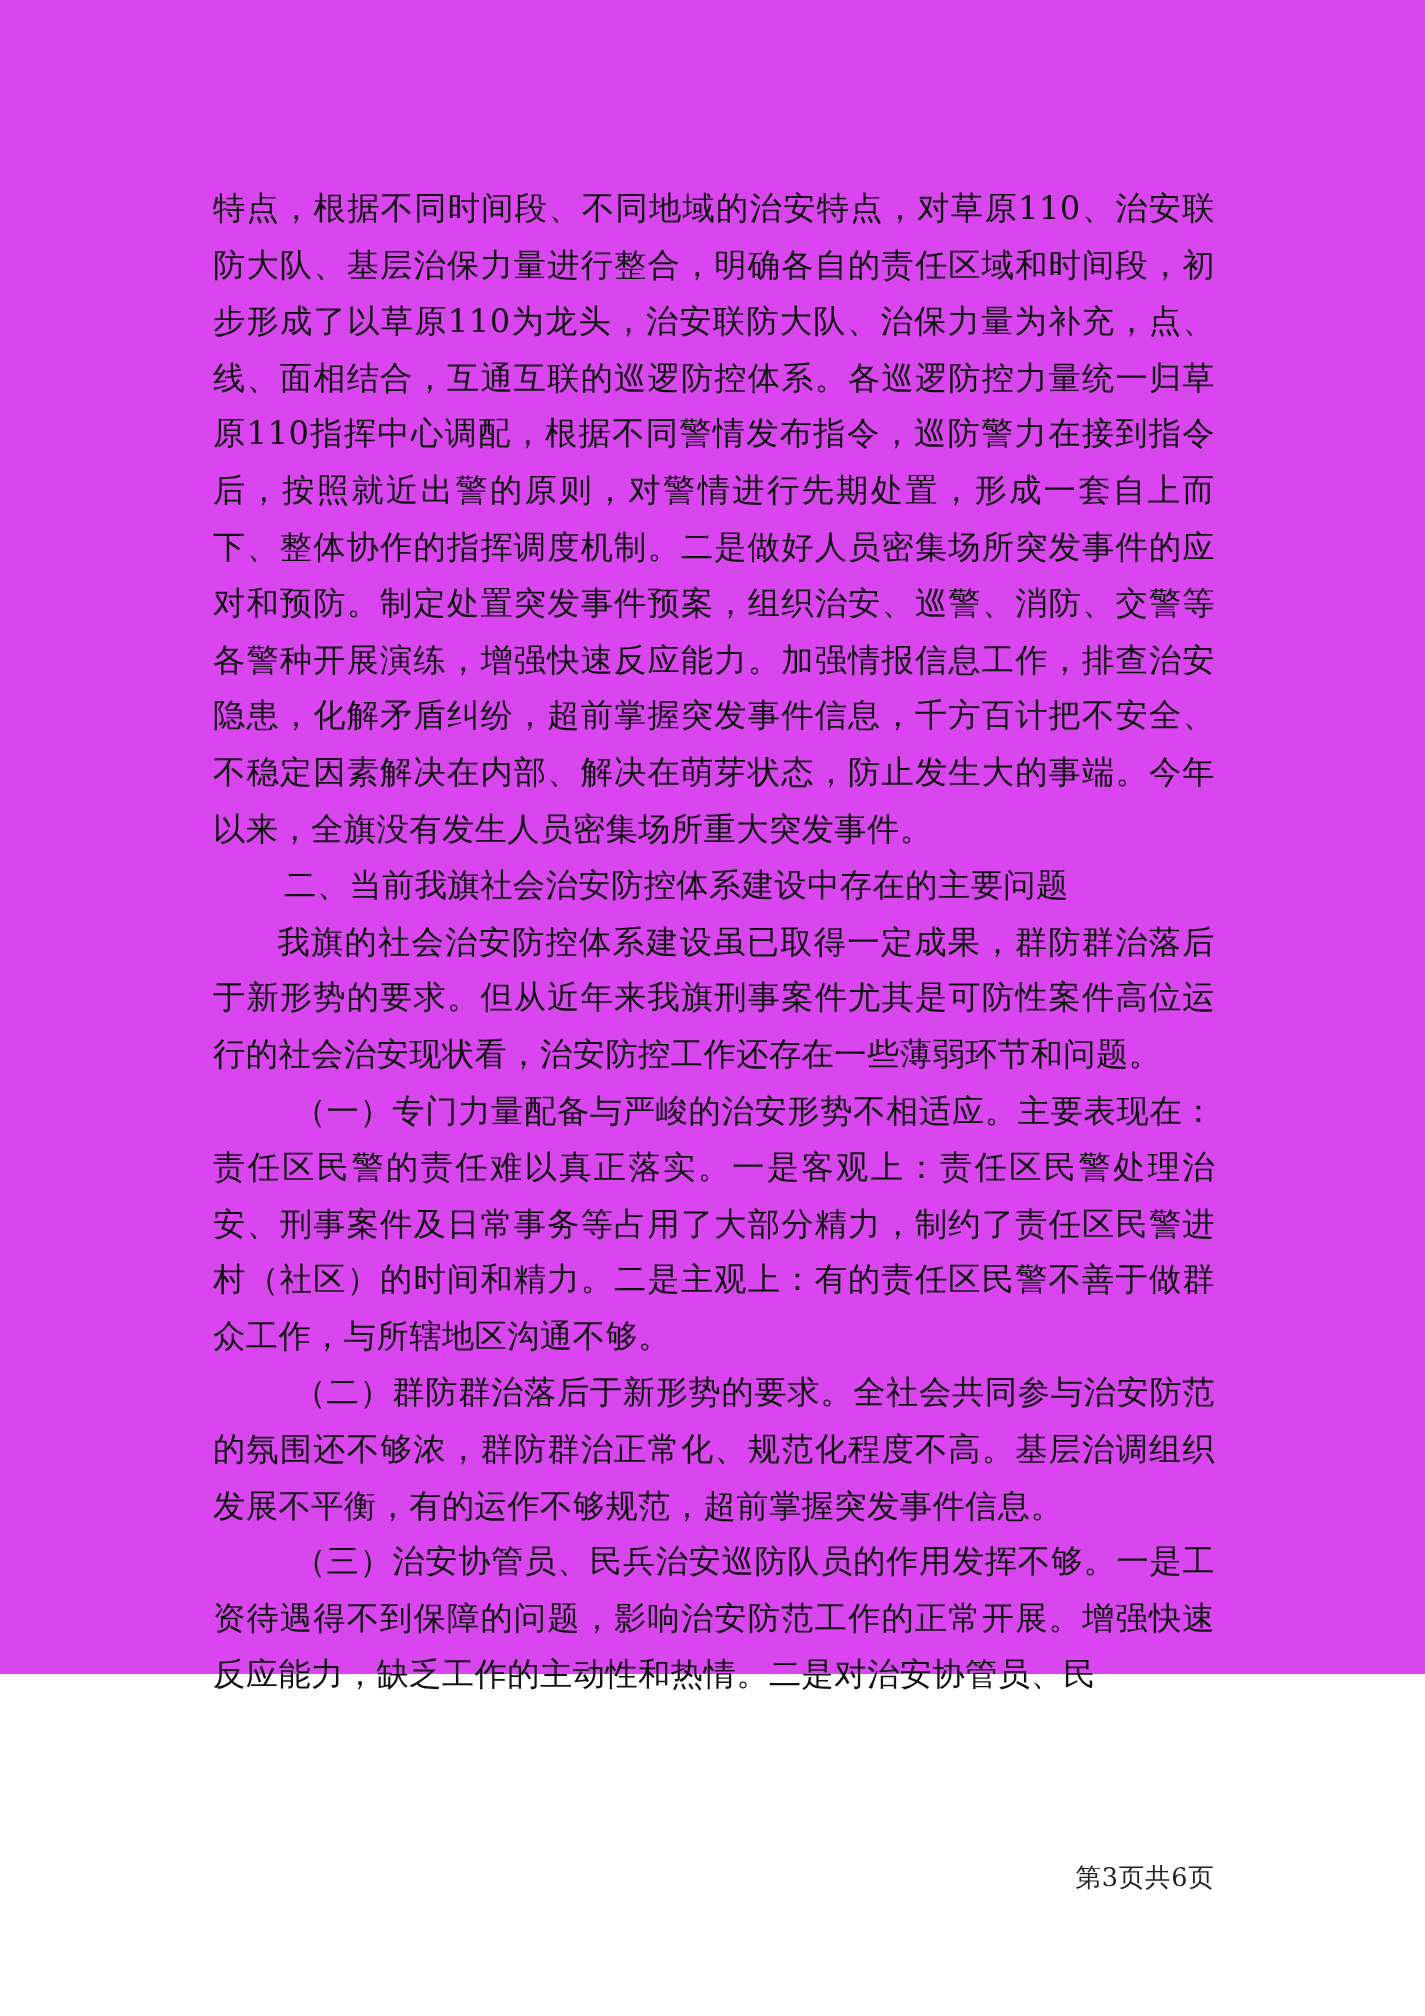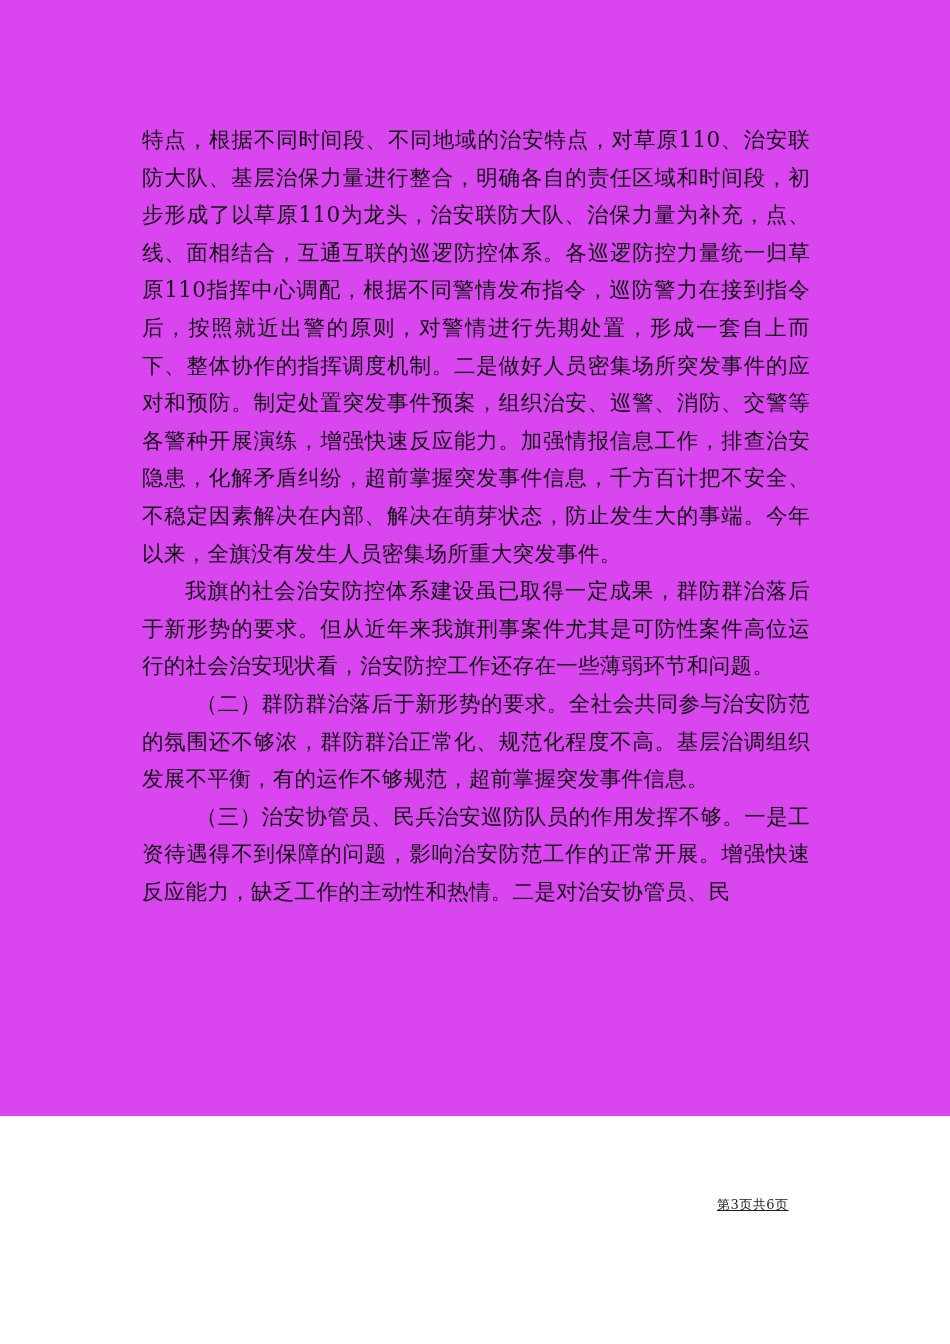"二、当前我旗社会治安防控体系建设中存在的主要问题" p.indent-heading { html: none -> <p>二、当前我旗社会治安防控体系建设中存在的主要问题</p> }
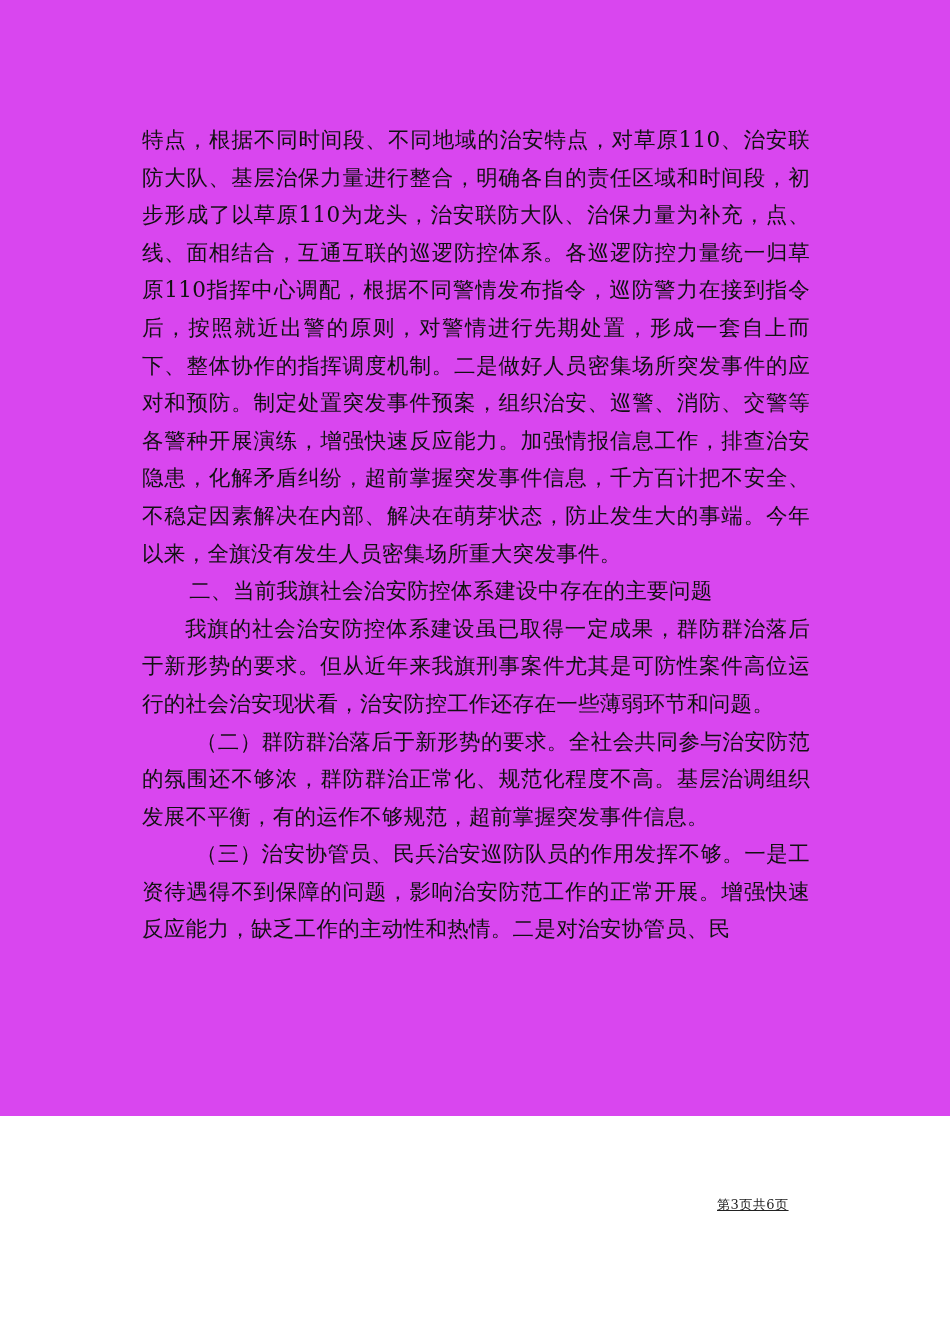"（一）专门力量配备与严峻的治安形势不相适应。主要表现在：责任区民警的责任难以真正" p.indent-sub { html: none -> <p>（一）专门力量配备与严峻的治安形势不相适应。主要表现在：责任区民警的责任难以真正落实。一是客观上：责任区民警处理治安、刑事案件及日常事务等占用了大部分精力，制约了责任区民警进村（社区）的时间和精力。二是主观上：有的责任区民警不善于做群众工作，与所辖地区沟通不够。</p> }
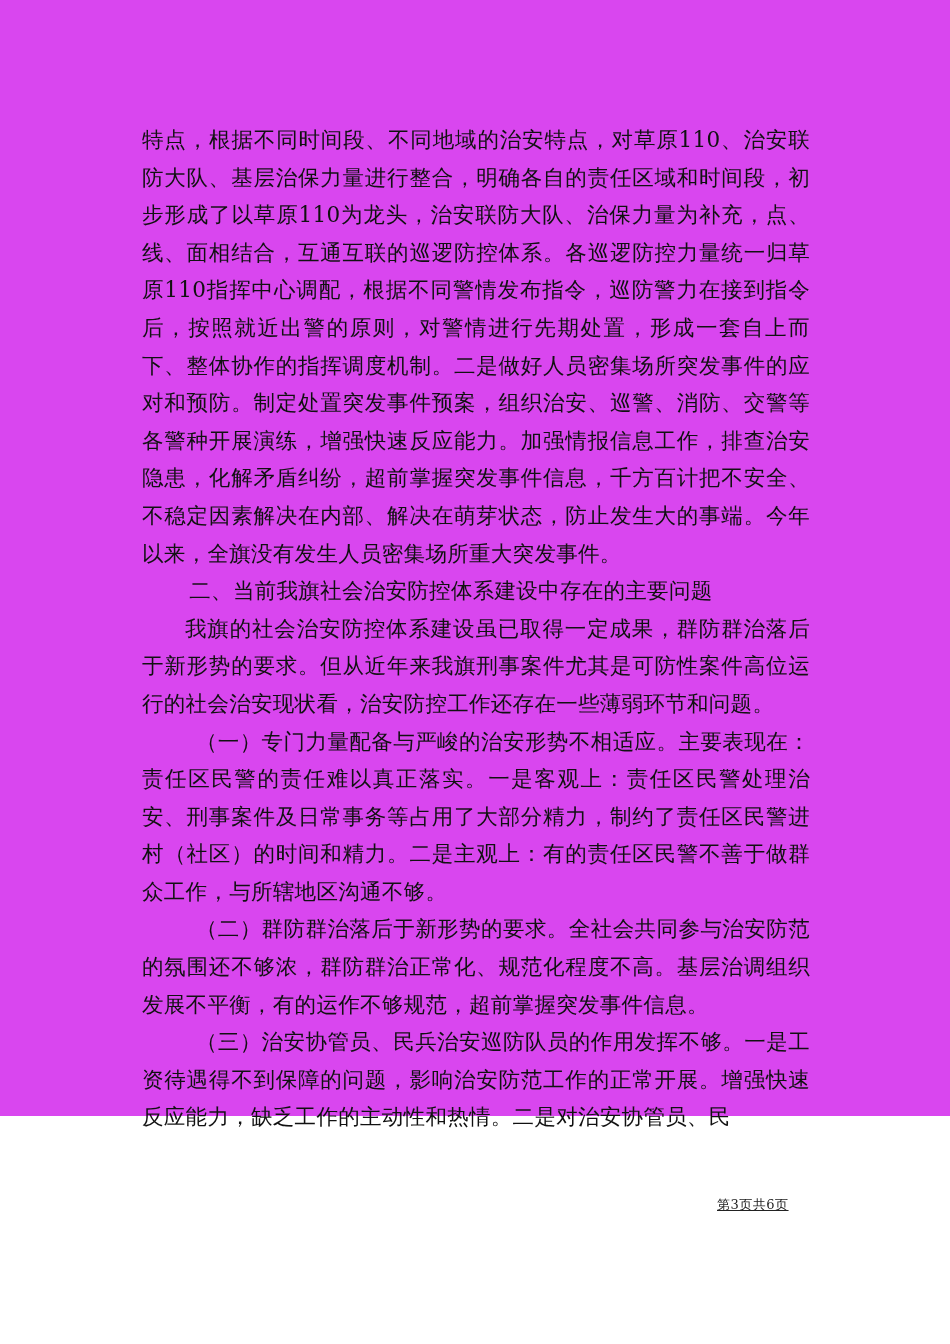"第3页共6页" .footer { font-size: 13px -> 17px; text-decoration: underline -> none; top: 1196px -> 1240px }
